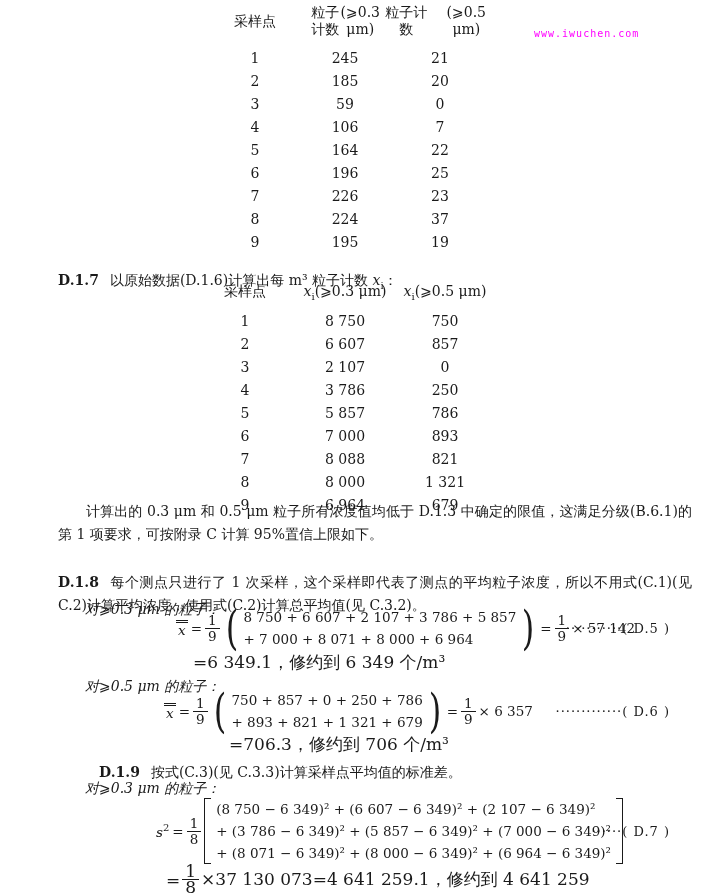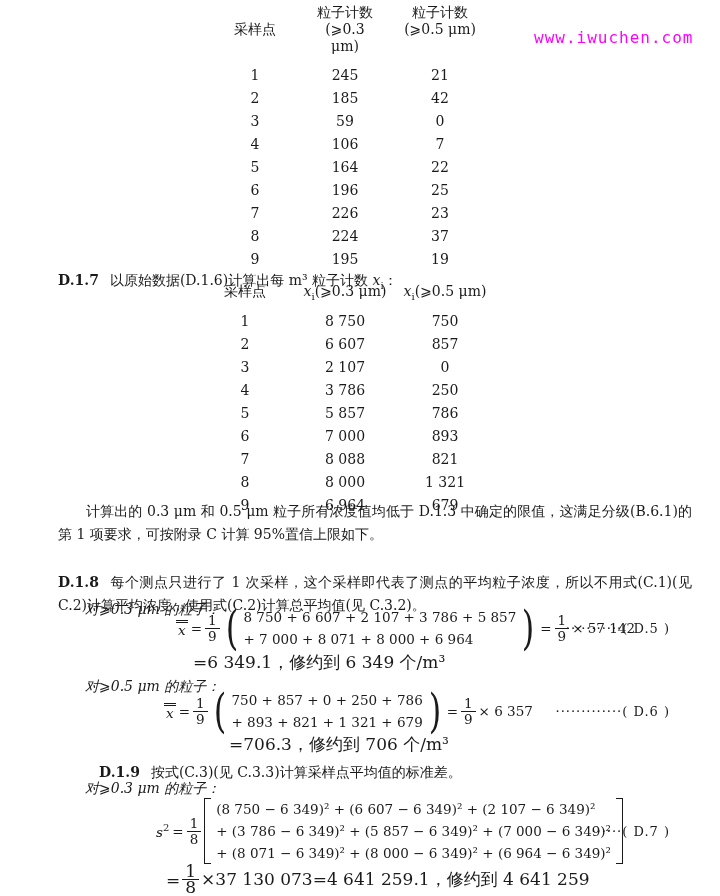"粒子计数" .th-stack { flex-direction: column -> row }
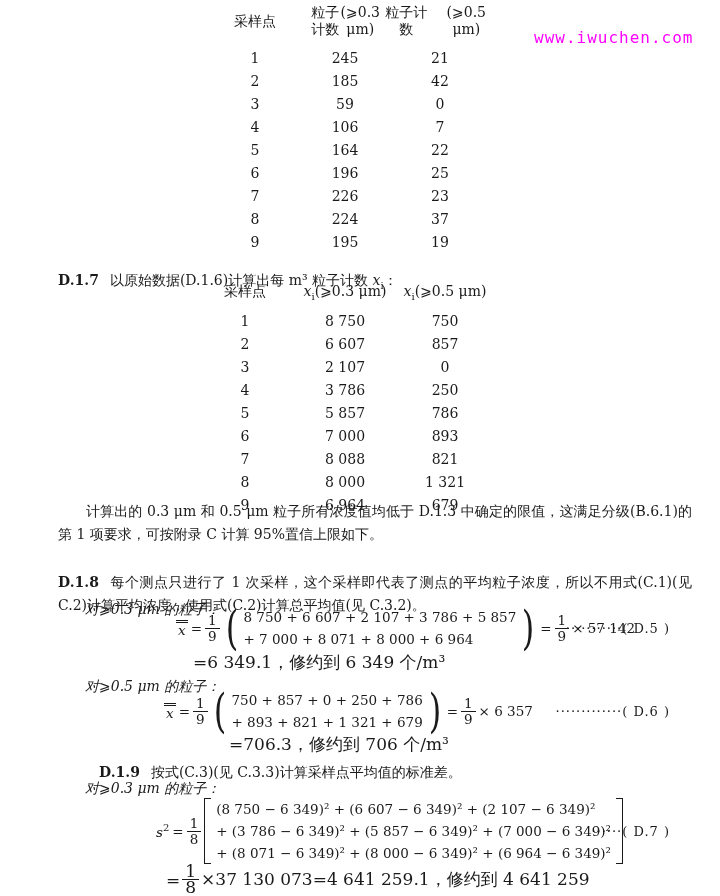"www.iwuchen.com" .watermark { font-size: 16px -> 10px }
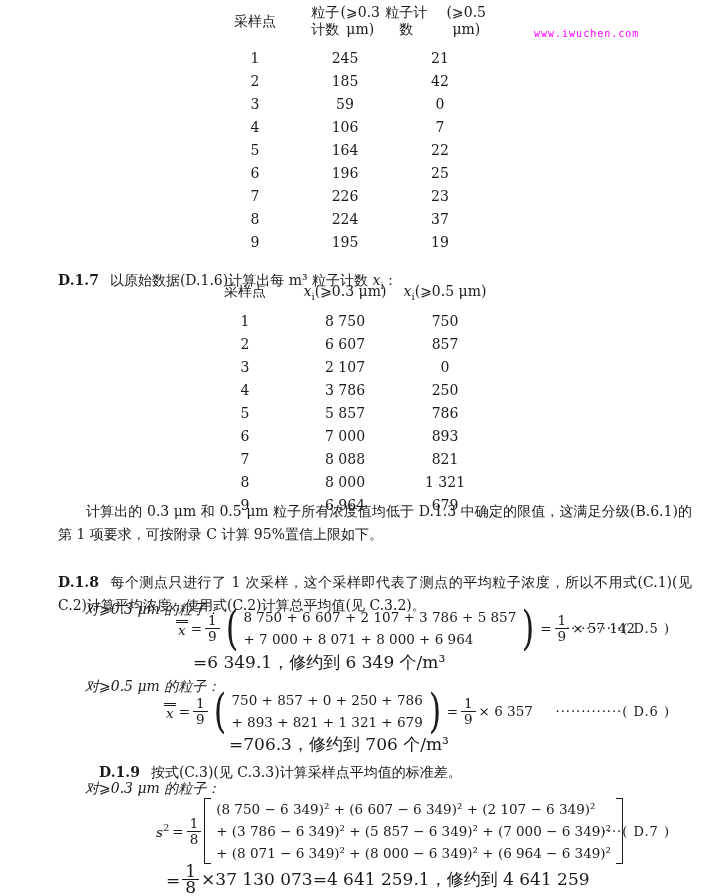"42" div.tcell { text: 42 -> 20 }
